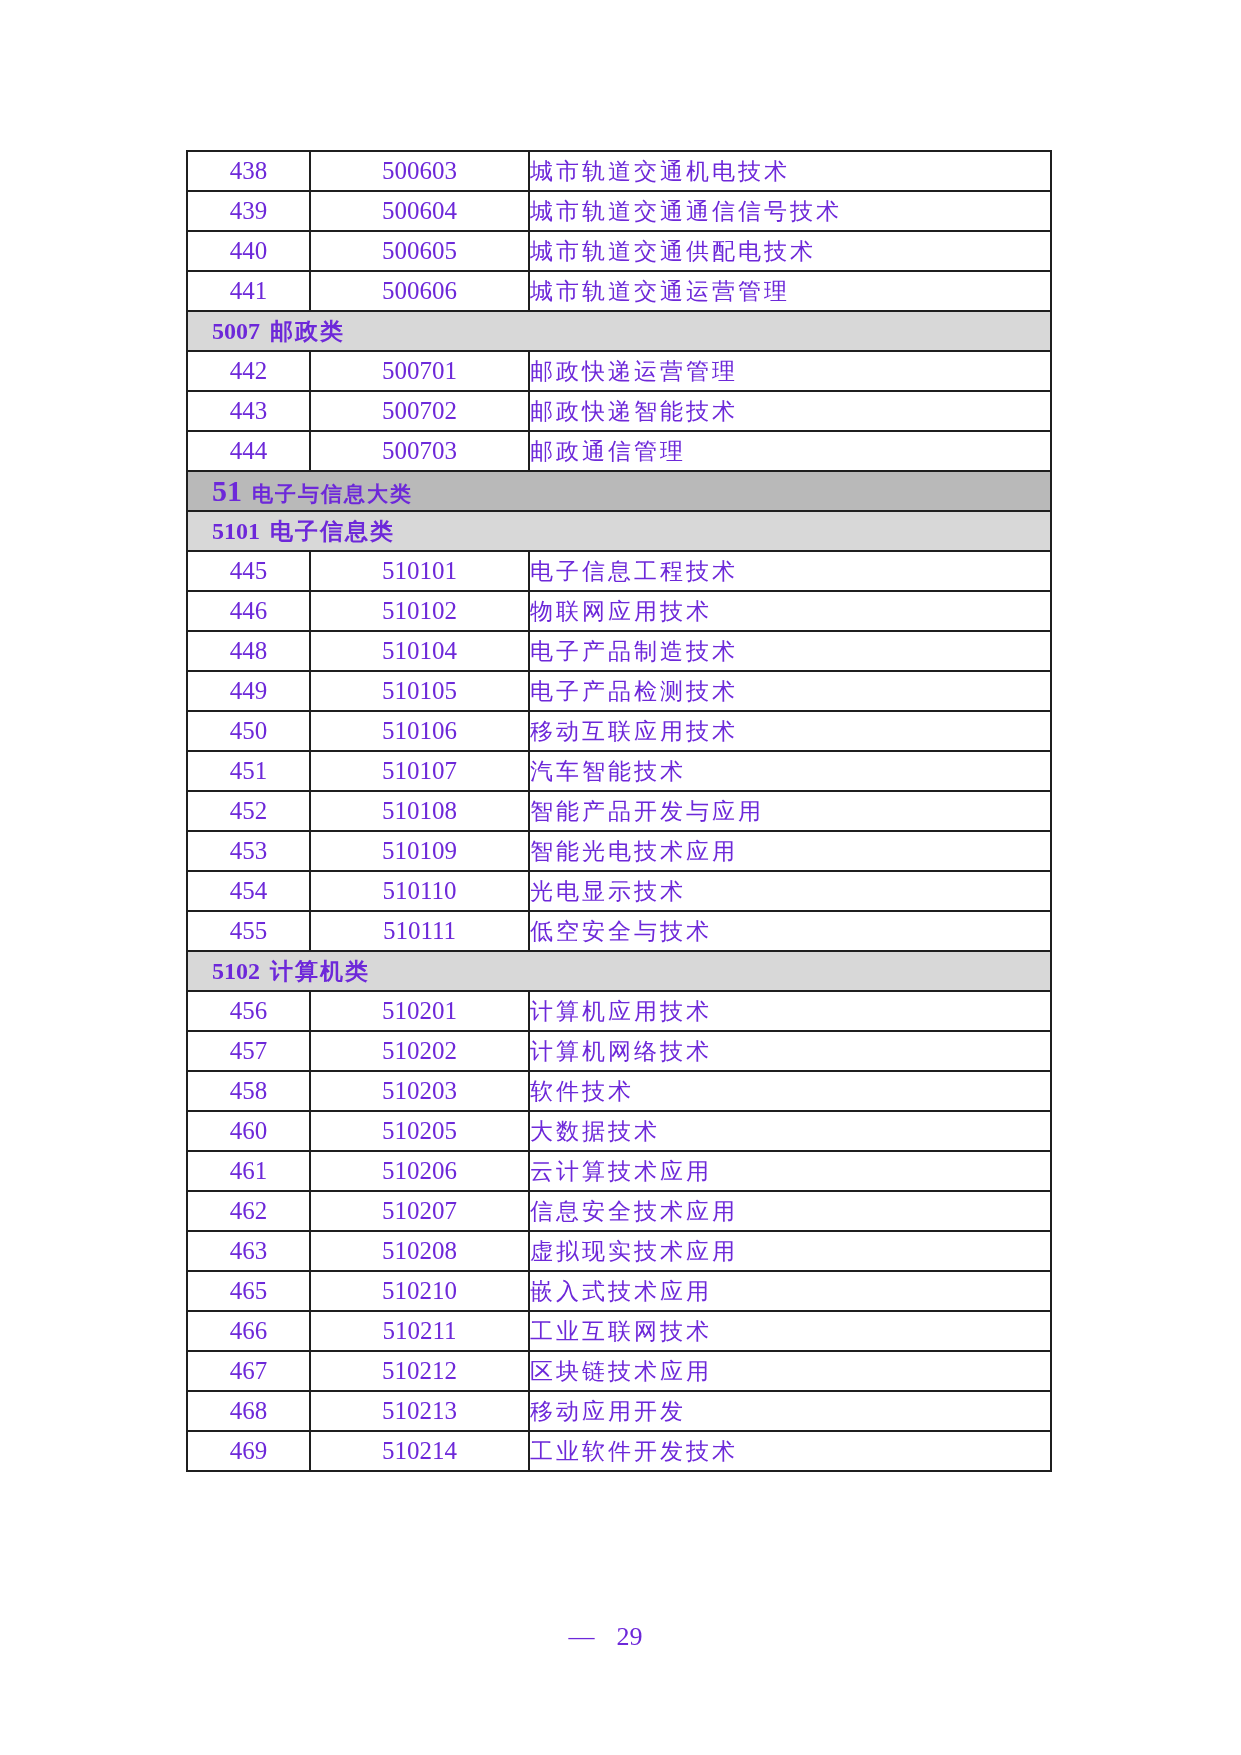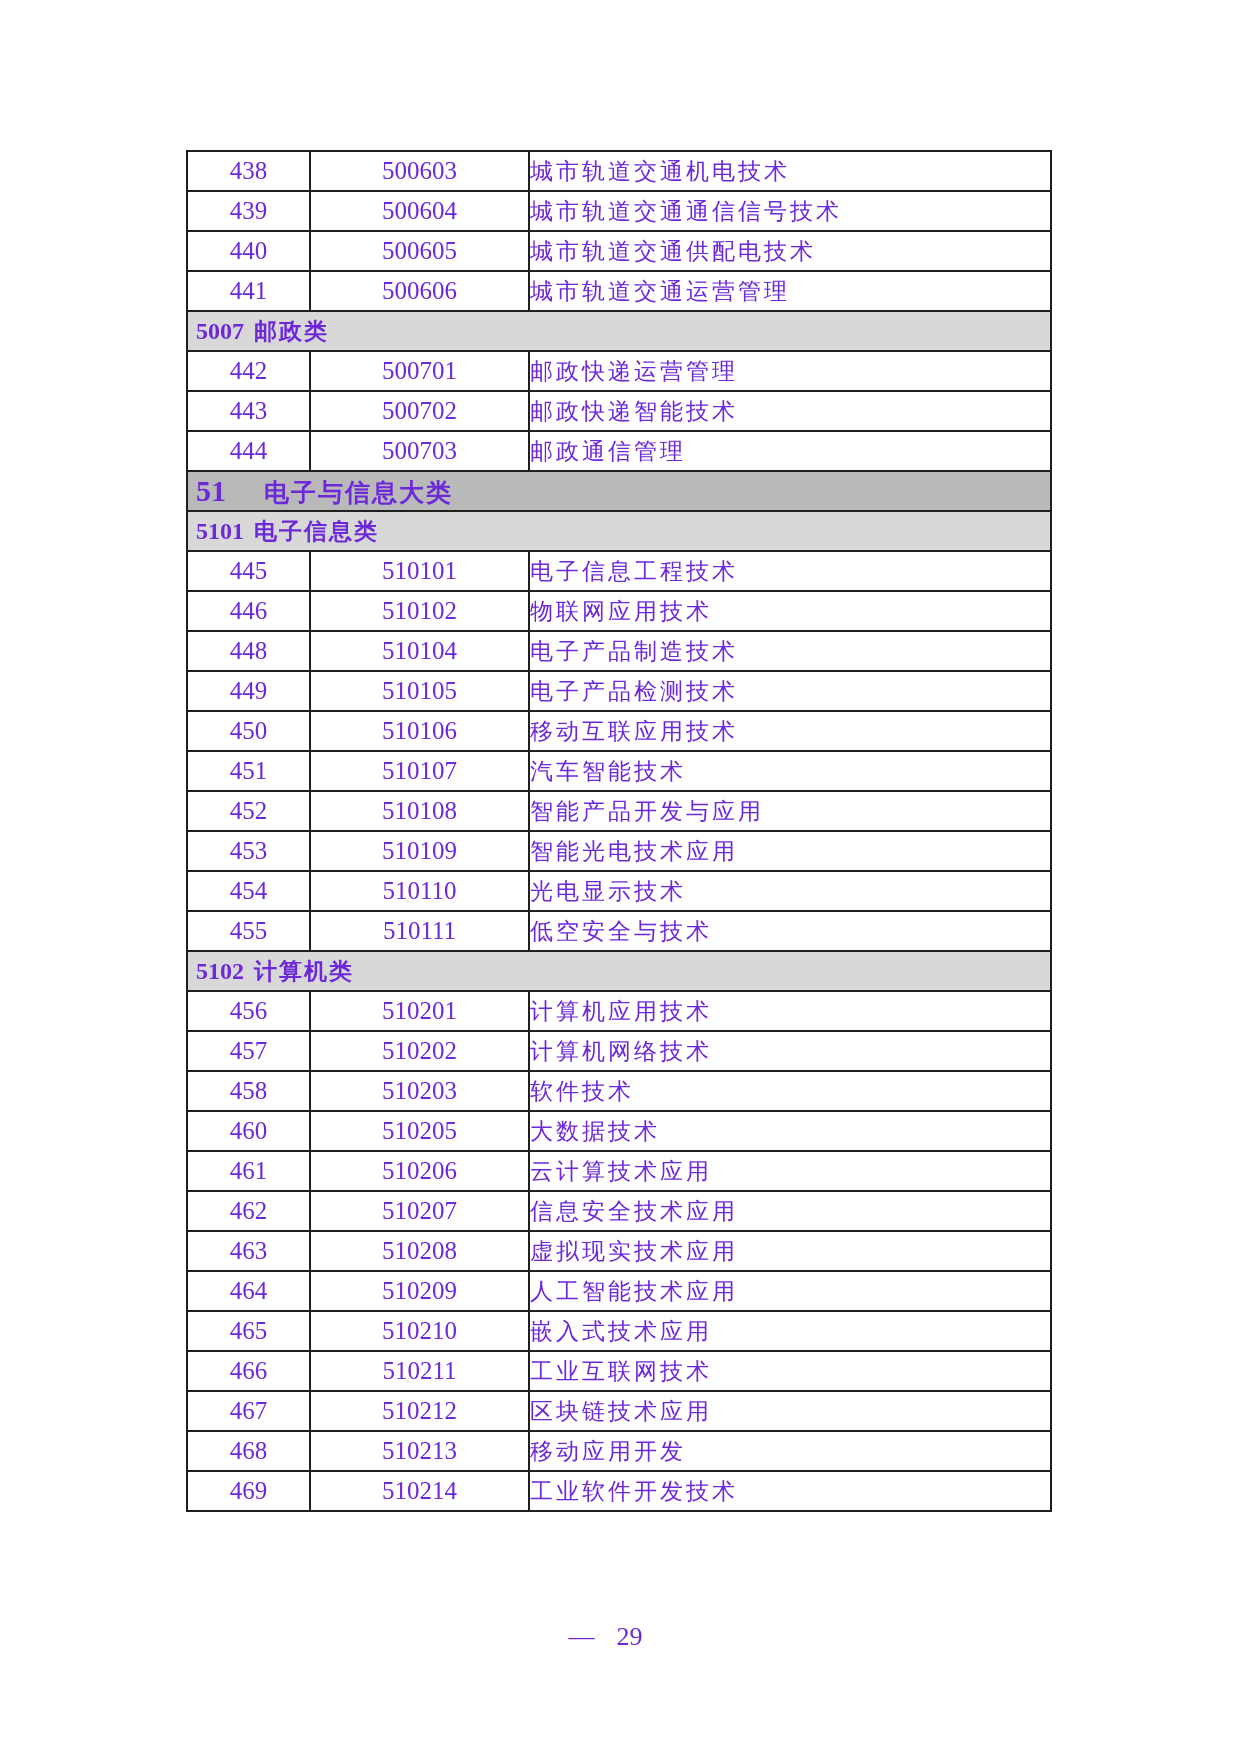"5007 邮政类" tr.row-section td { padding-left: 8px -> 24px }
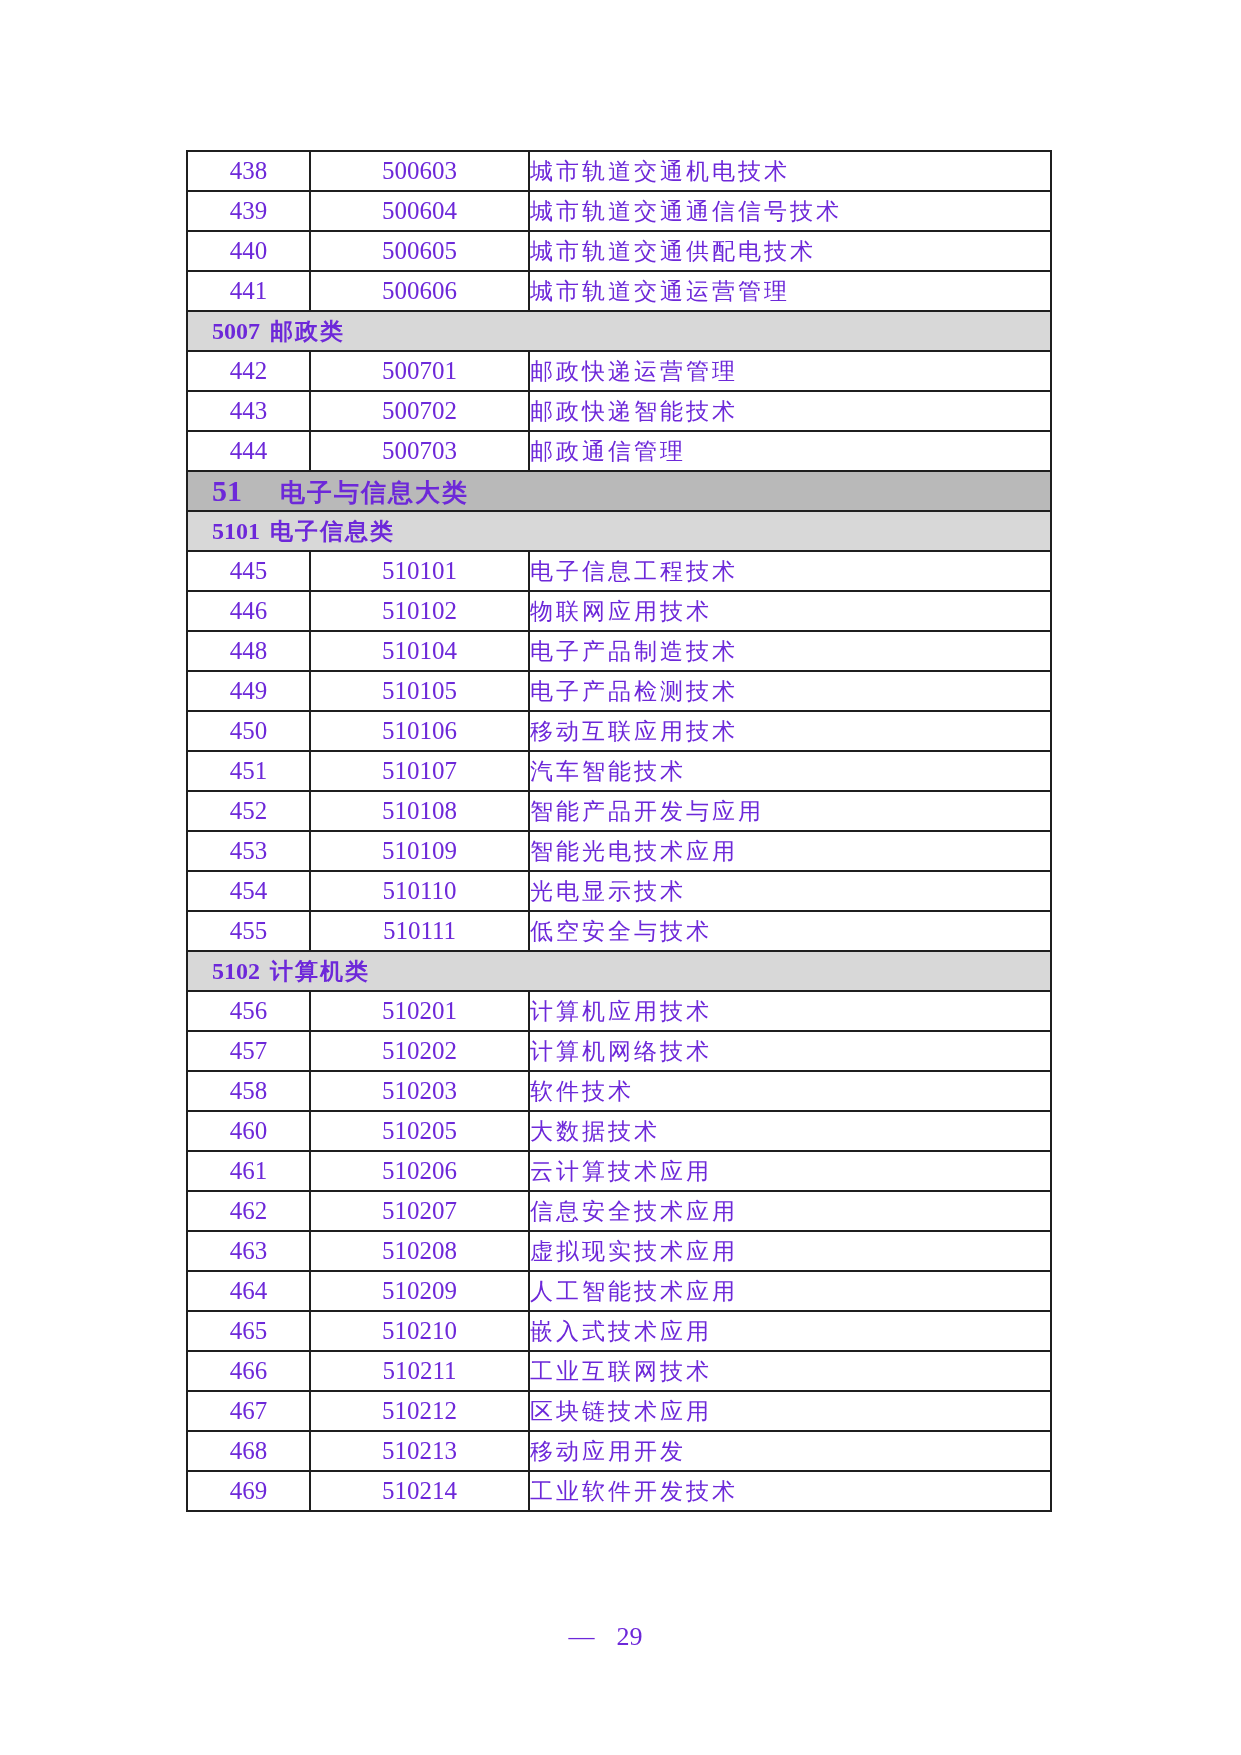"电子与信息大类" tr.row-section-major .sec-title { font-size: 25px -> 21px; margin-left: 28px -> none }
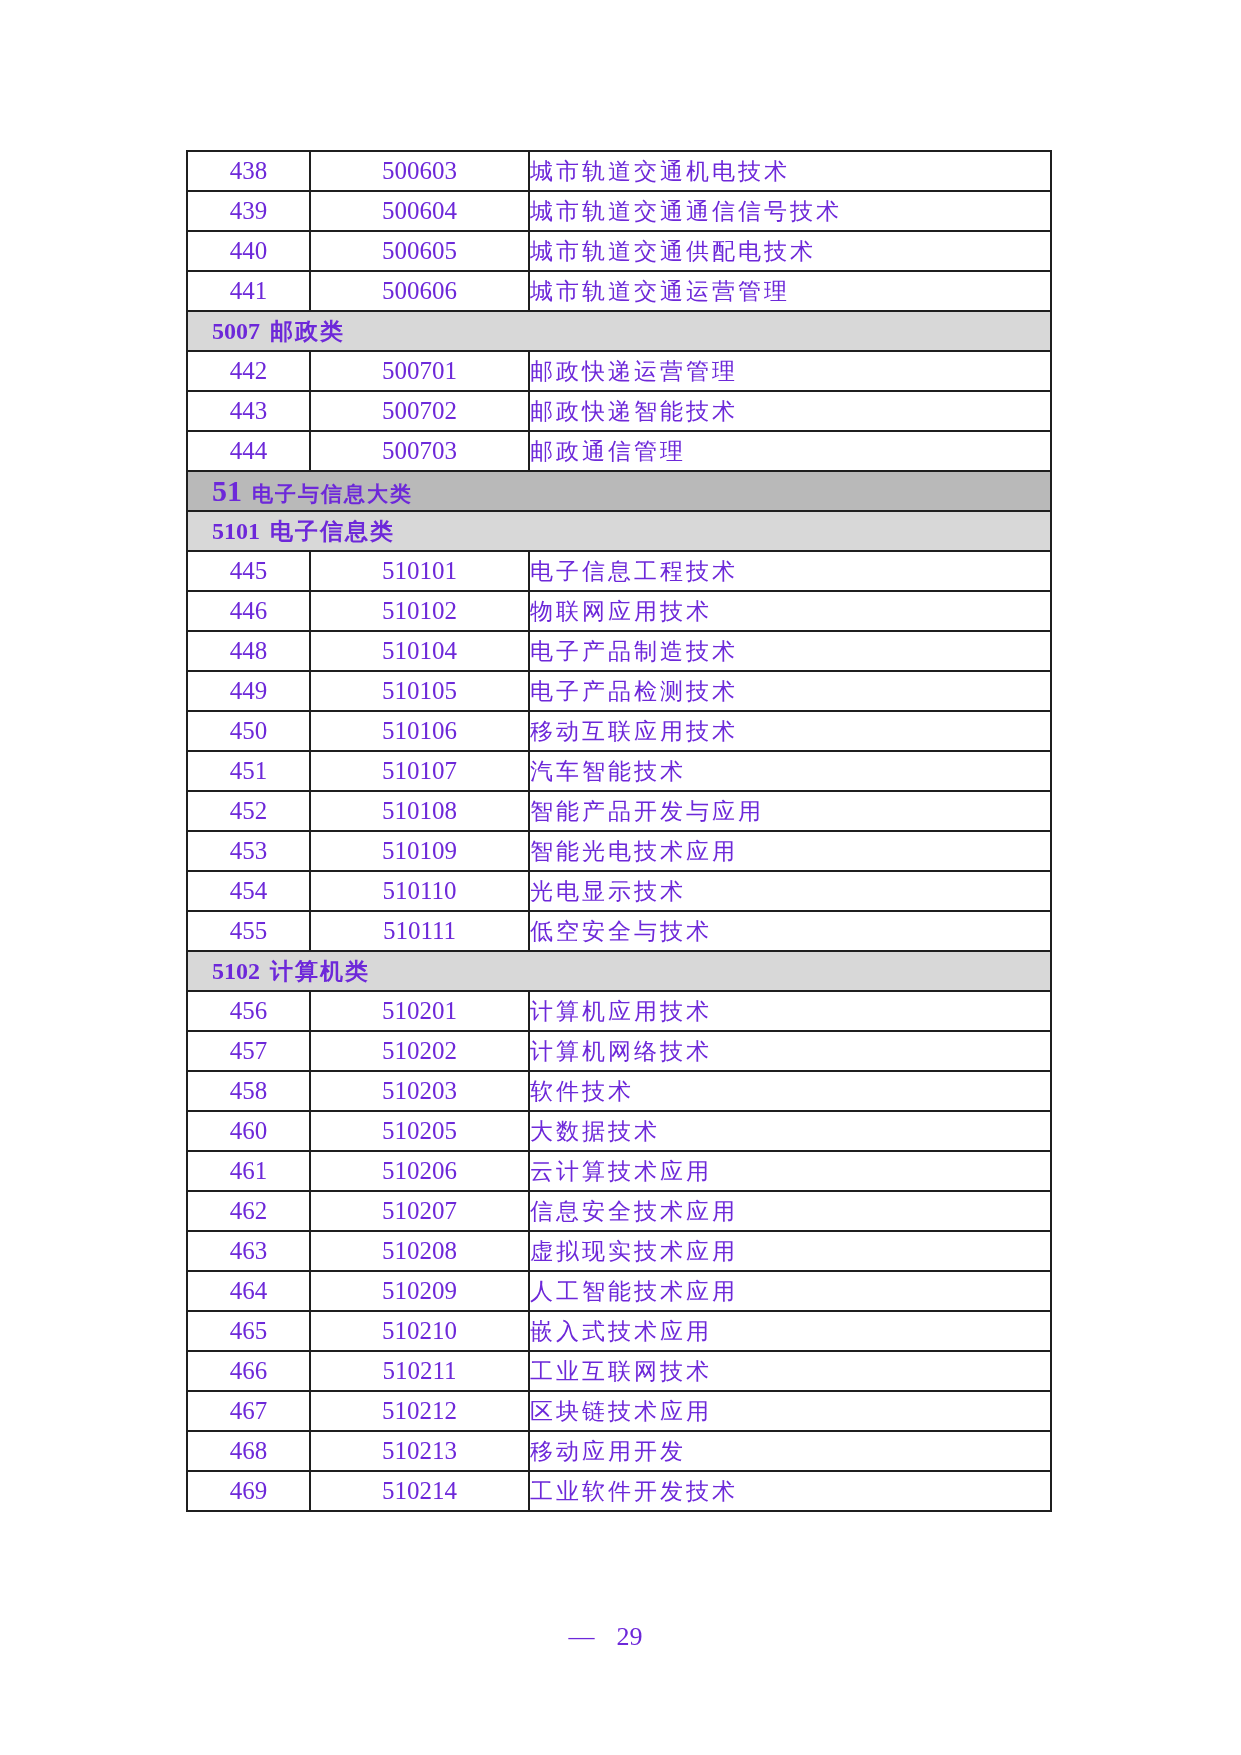"464" tr.row-data { html: <tr> <td>464</td> <td>510209</td> <td>人工智能技术应用</td> </tr> -> none }
